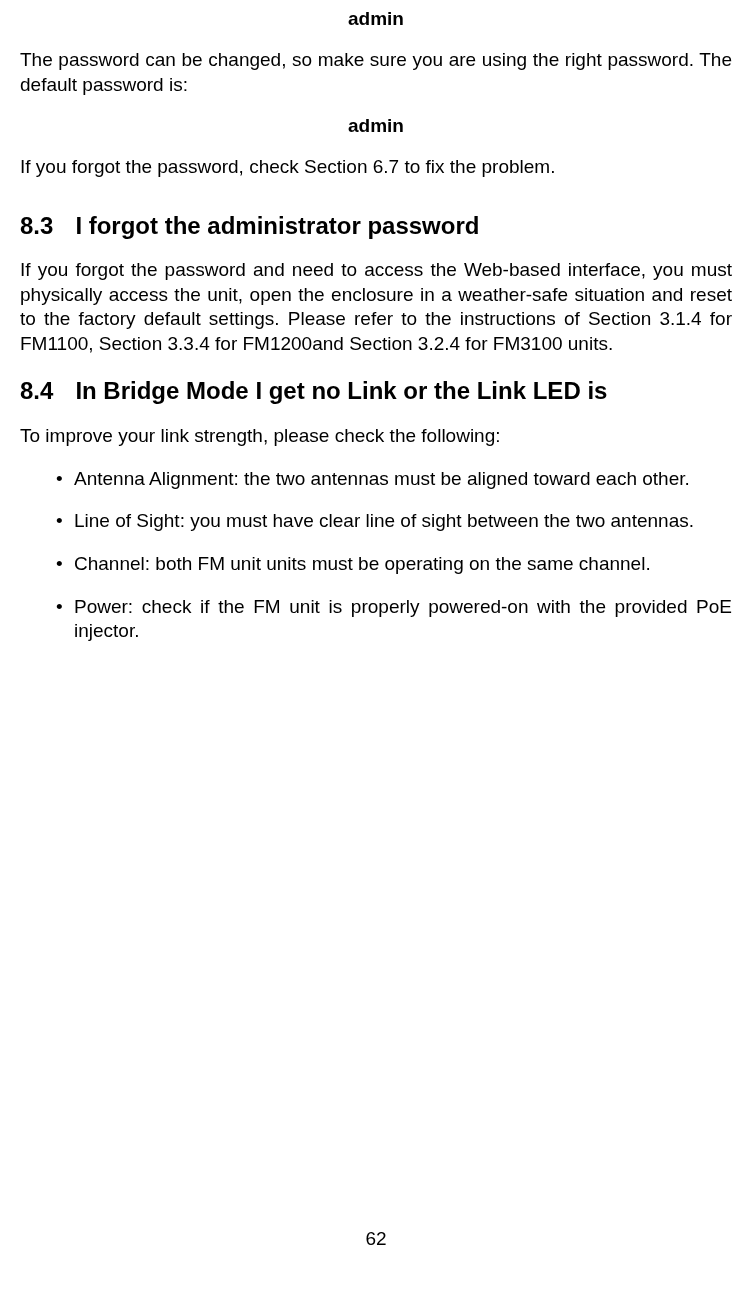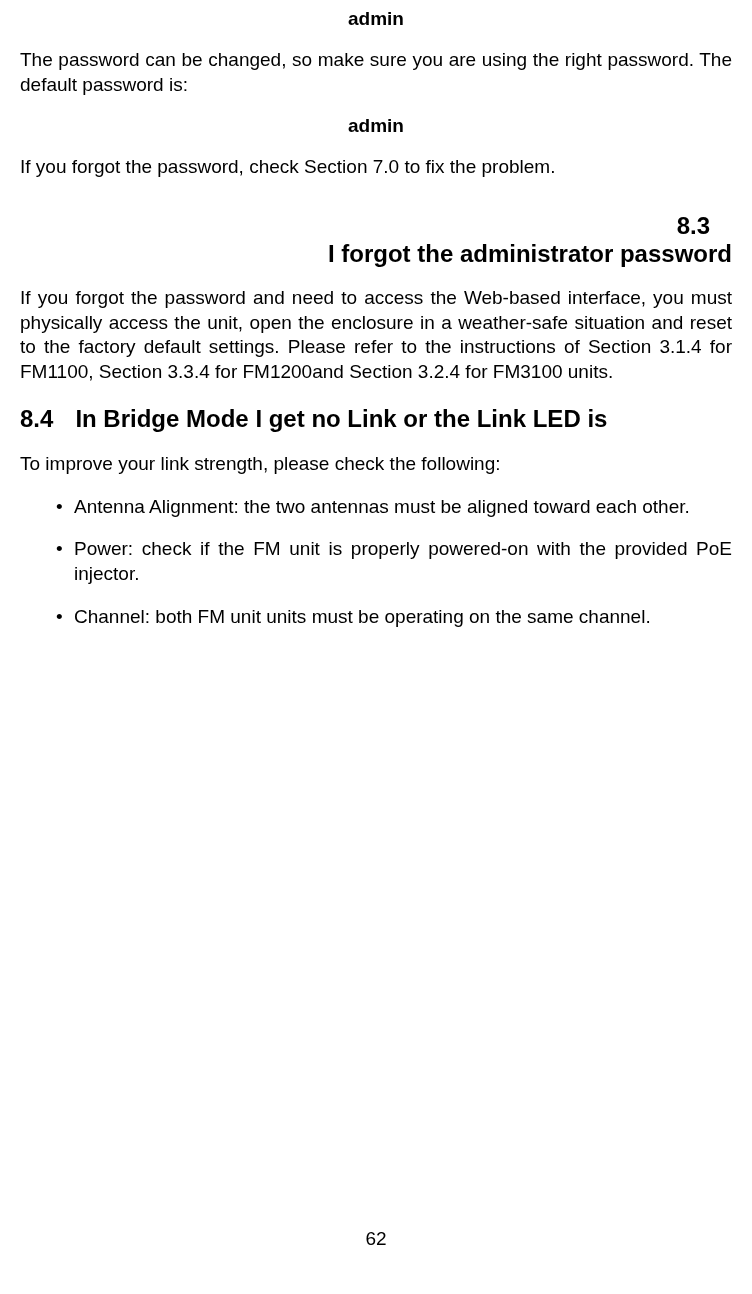"If you forgot the password," p.body-text { text: 7.0 -> 6.7 }
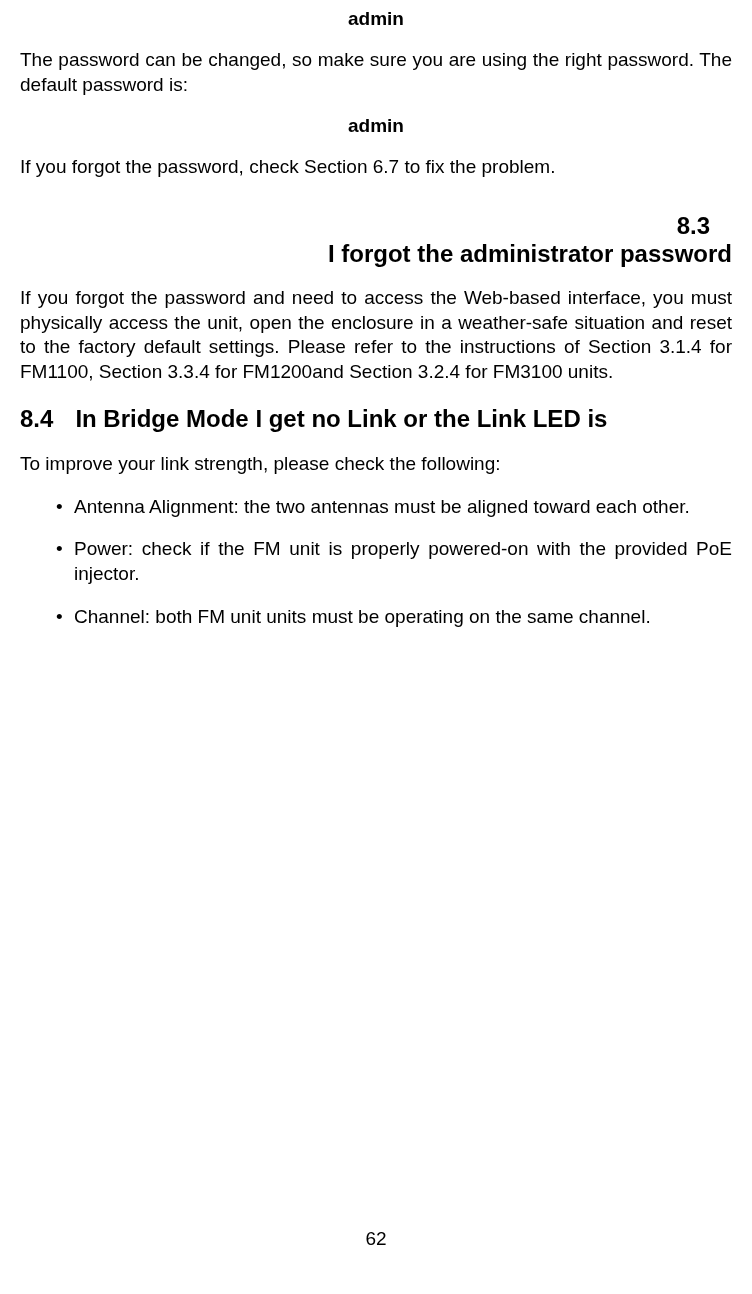"8.3" .section-heading { align-items: flex-end -> flex-start; flex-direction: column -> none }
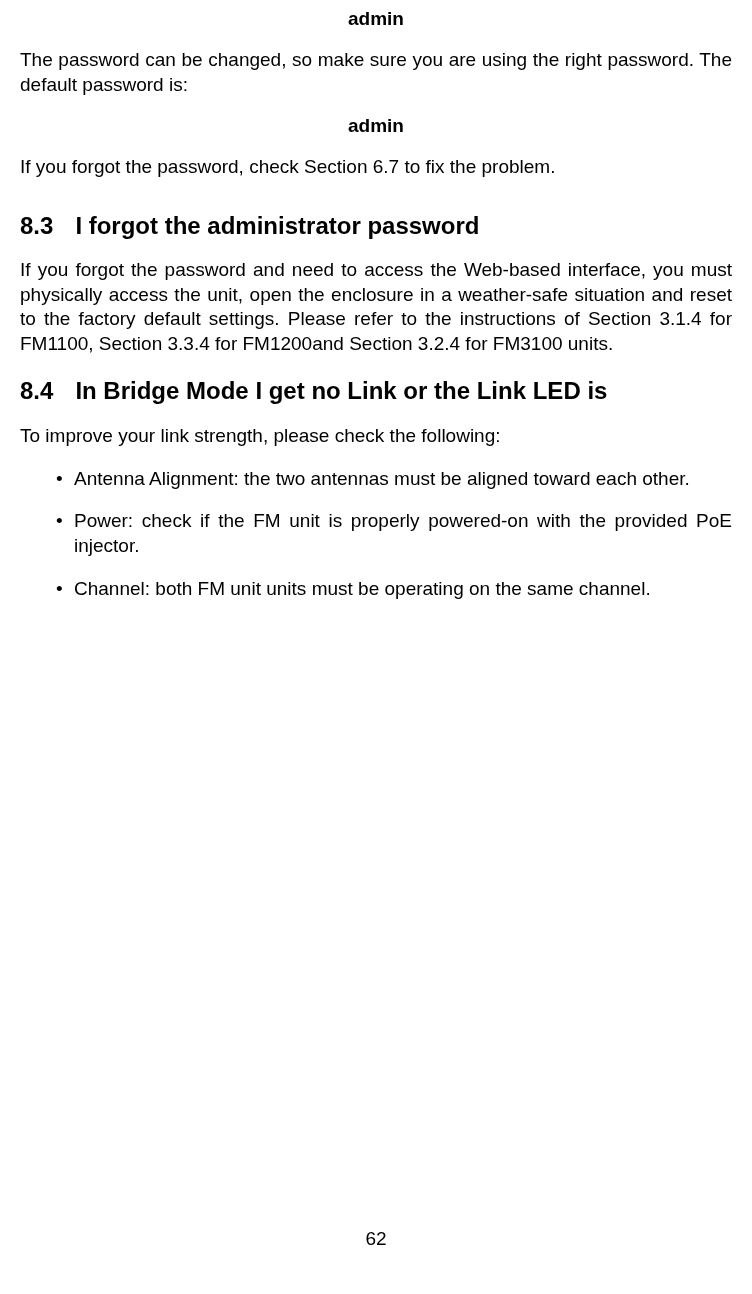"Line of Sight: you must" li { html: none -> <li>Line of Sight: you must have clear line of sight between the two antennas.</li> }
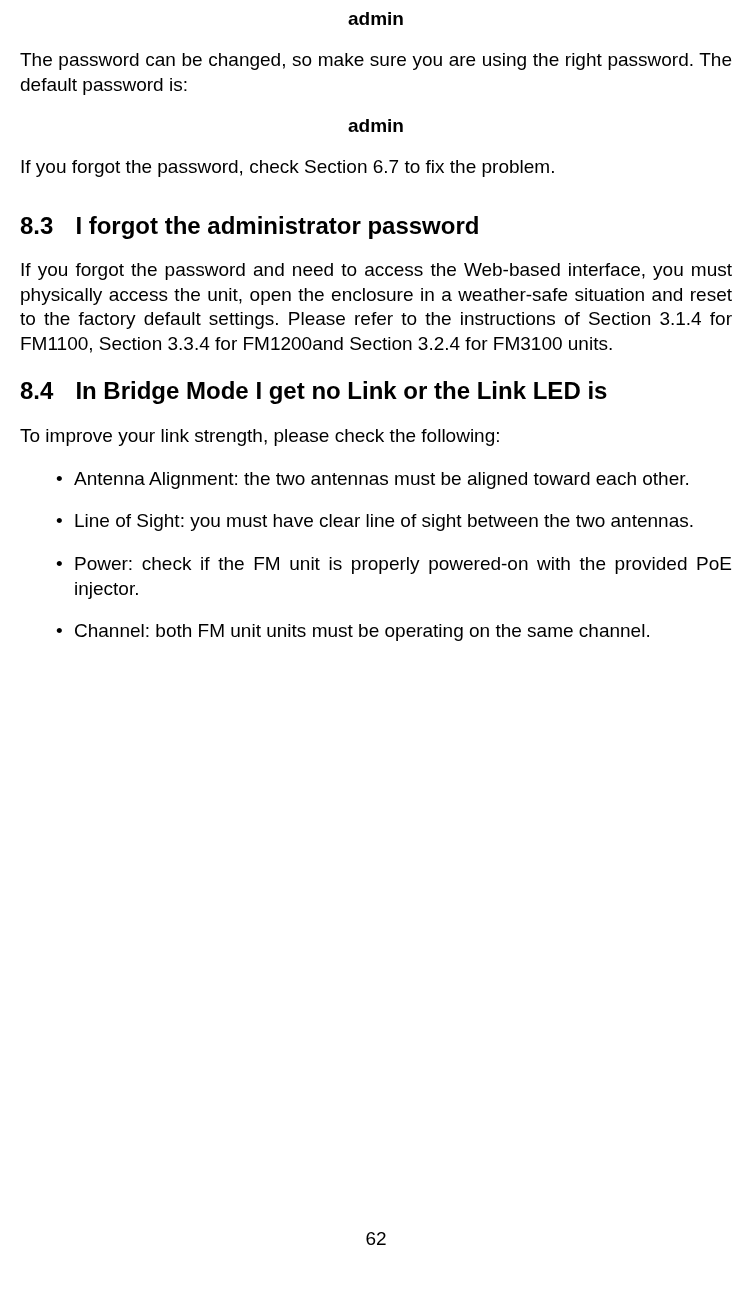"Power: check if the FM" li { order: before "Channel: both FM unit units" -> after "Channel: both FM unit units" }
